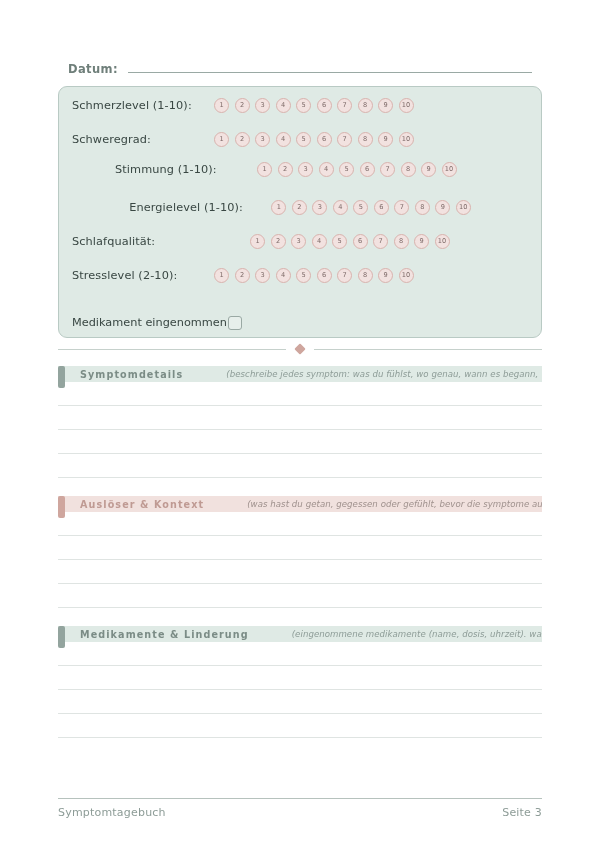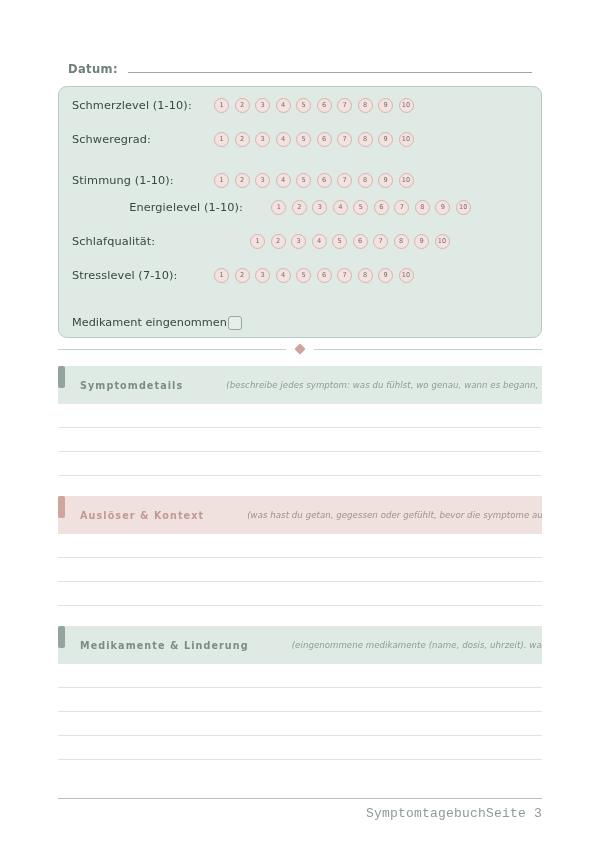"Stimmung (1-10):" div.rating-row { margin-left: none -> 43px; top: 82px -> 71px }
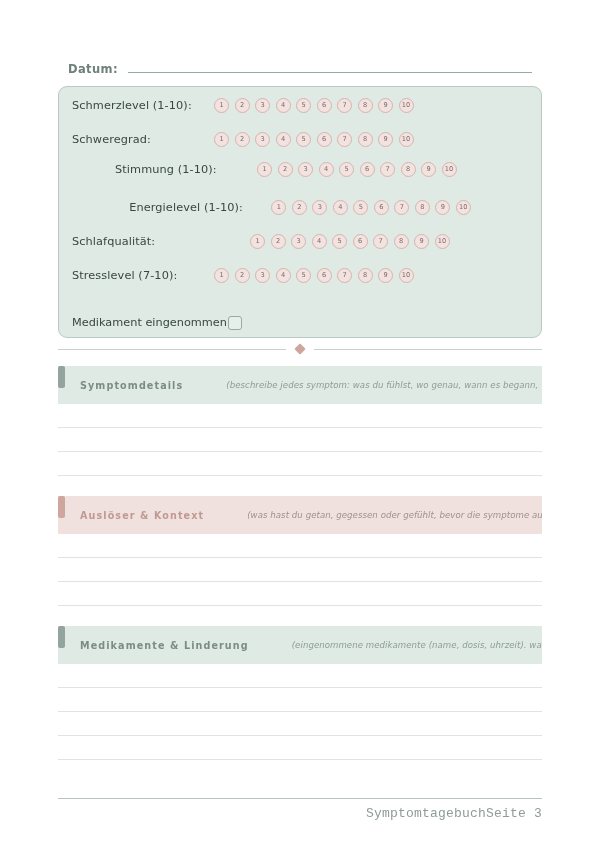"Stresslevel (7-10):" span.rating-label { text: 7-10 -> 2-10 }
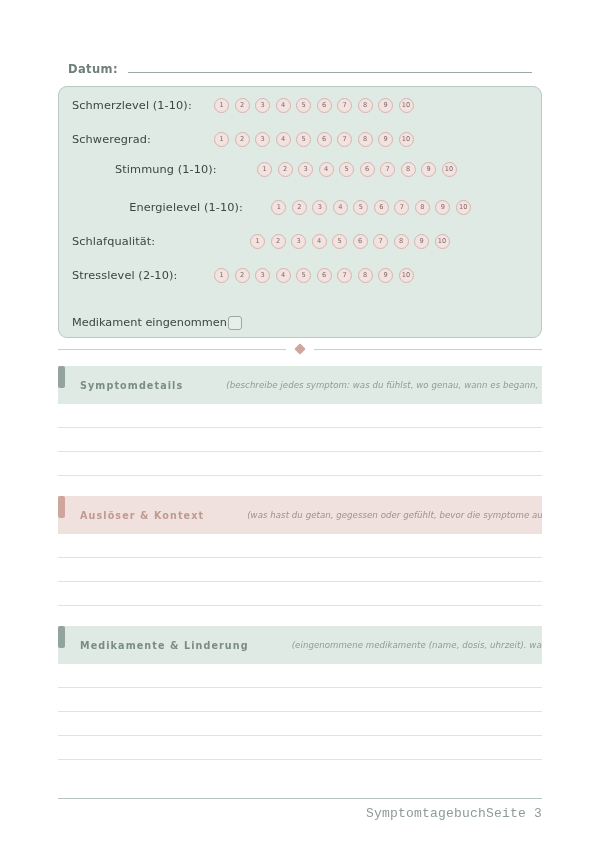"Symptomdetails" .sec-head { height: 38px -> 16px }
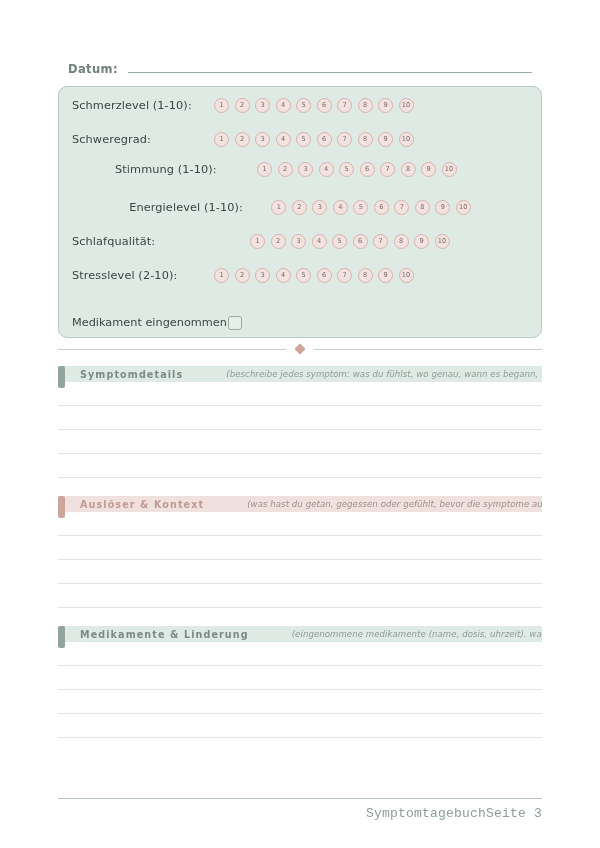"Symptomtagebuch" .footer { font-family: Liberation Mono, monospace -> none; font-size: 13px -> 11px; justify-content: flex-end -> space-between }
